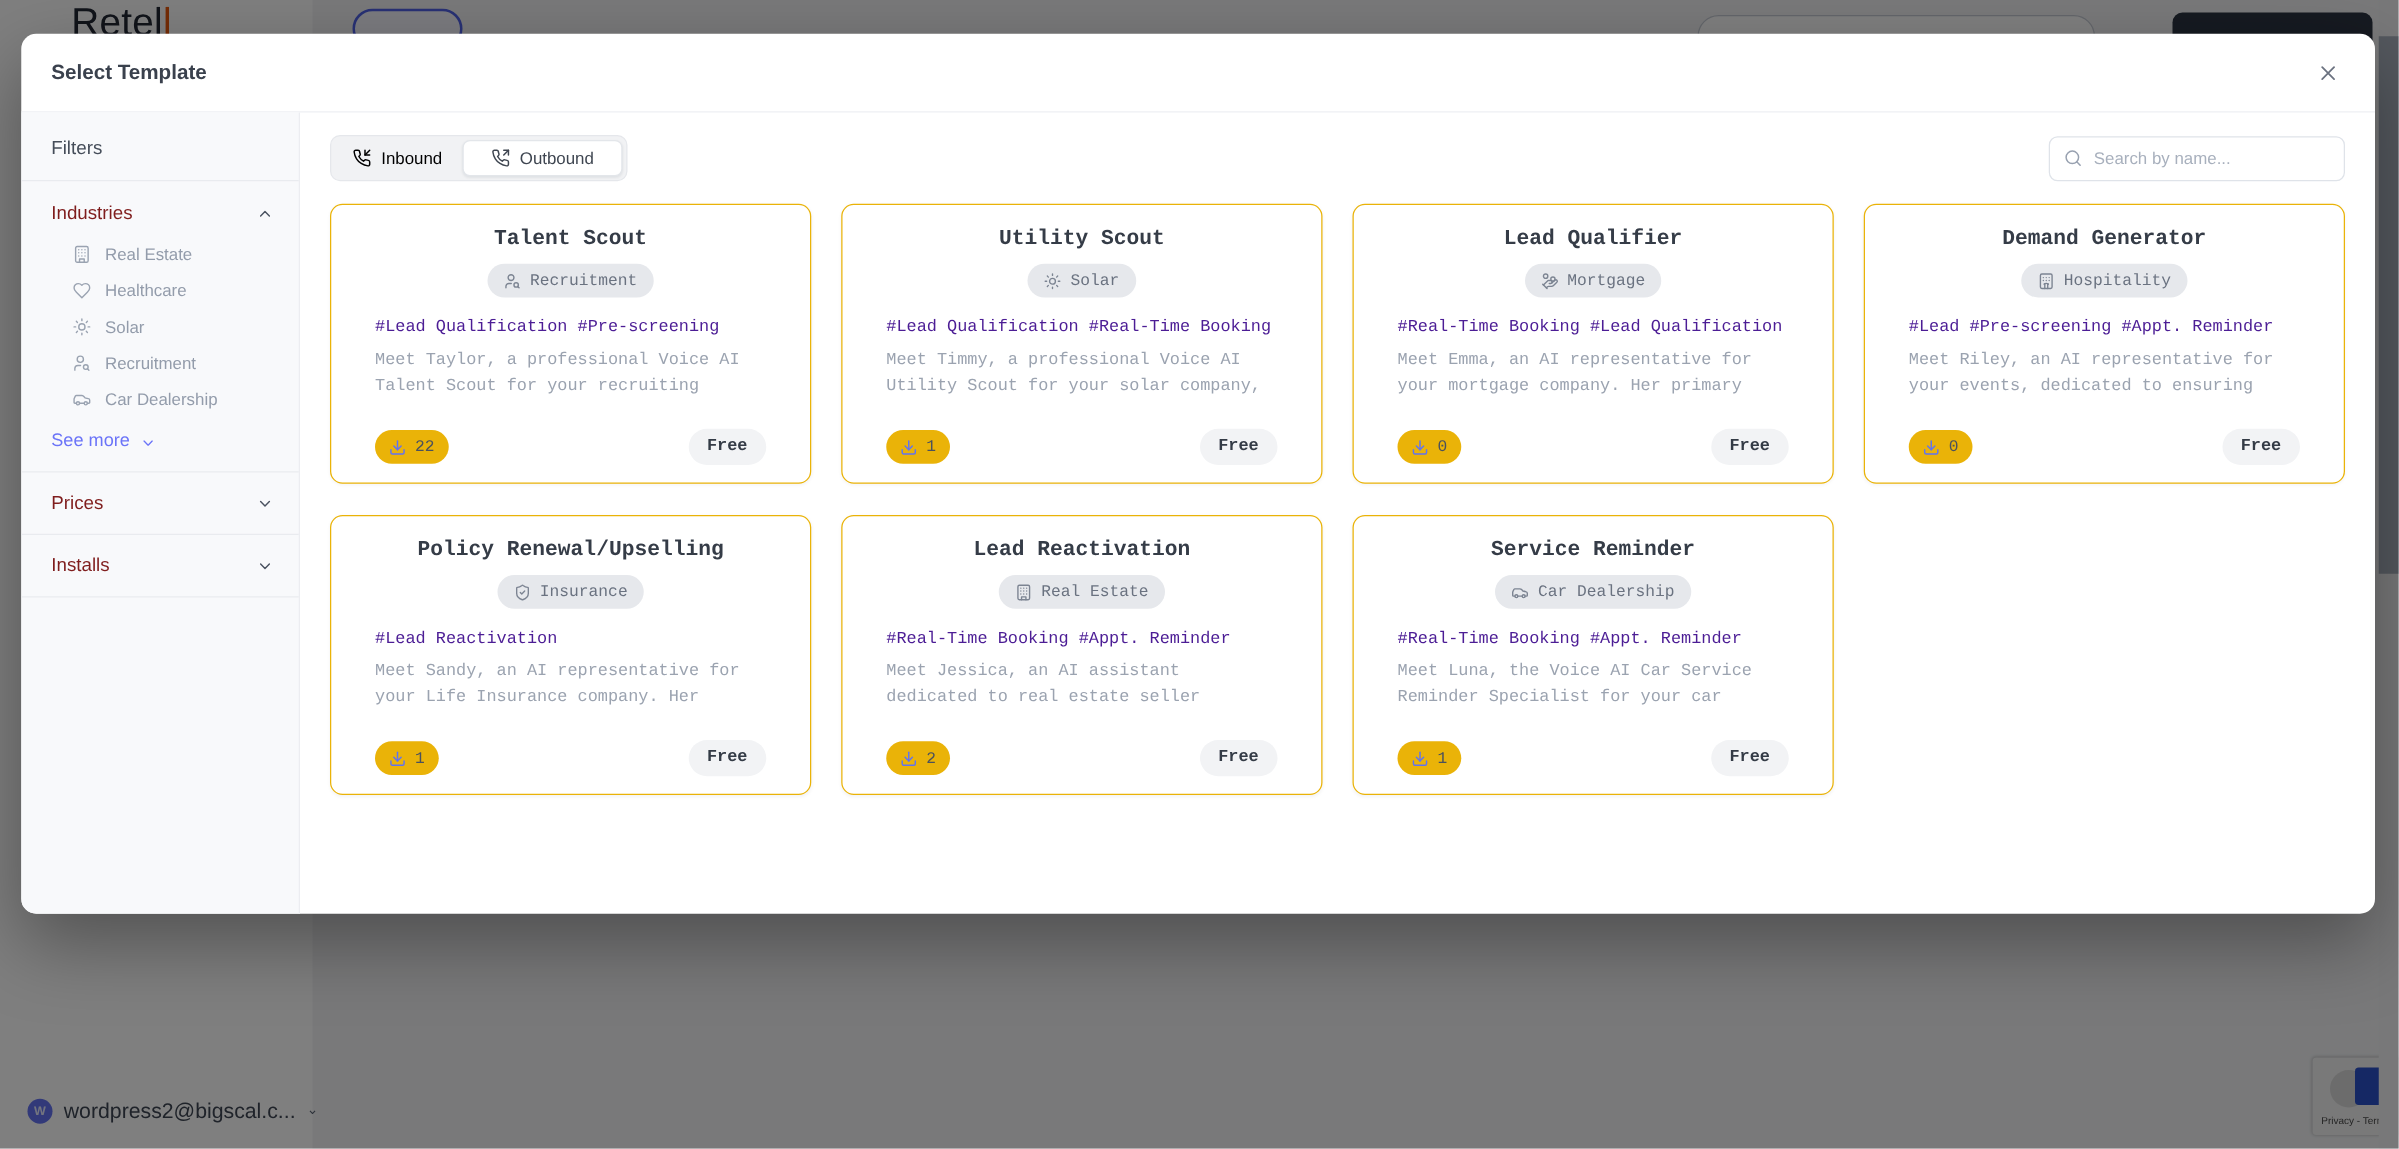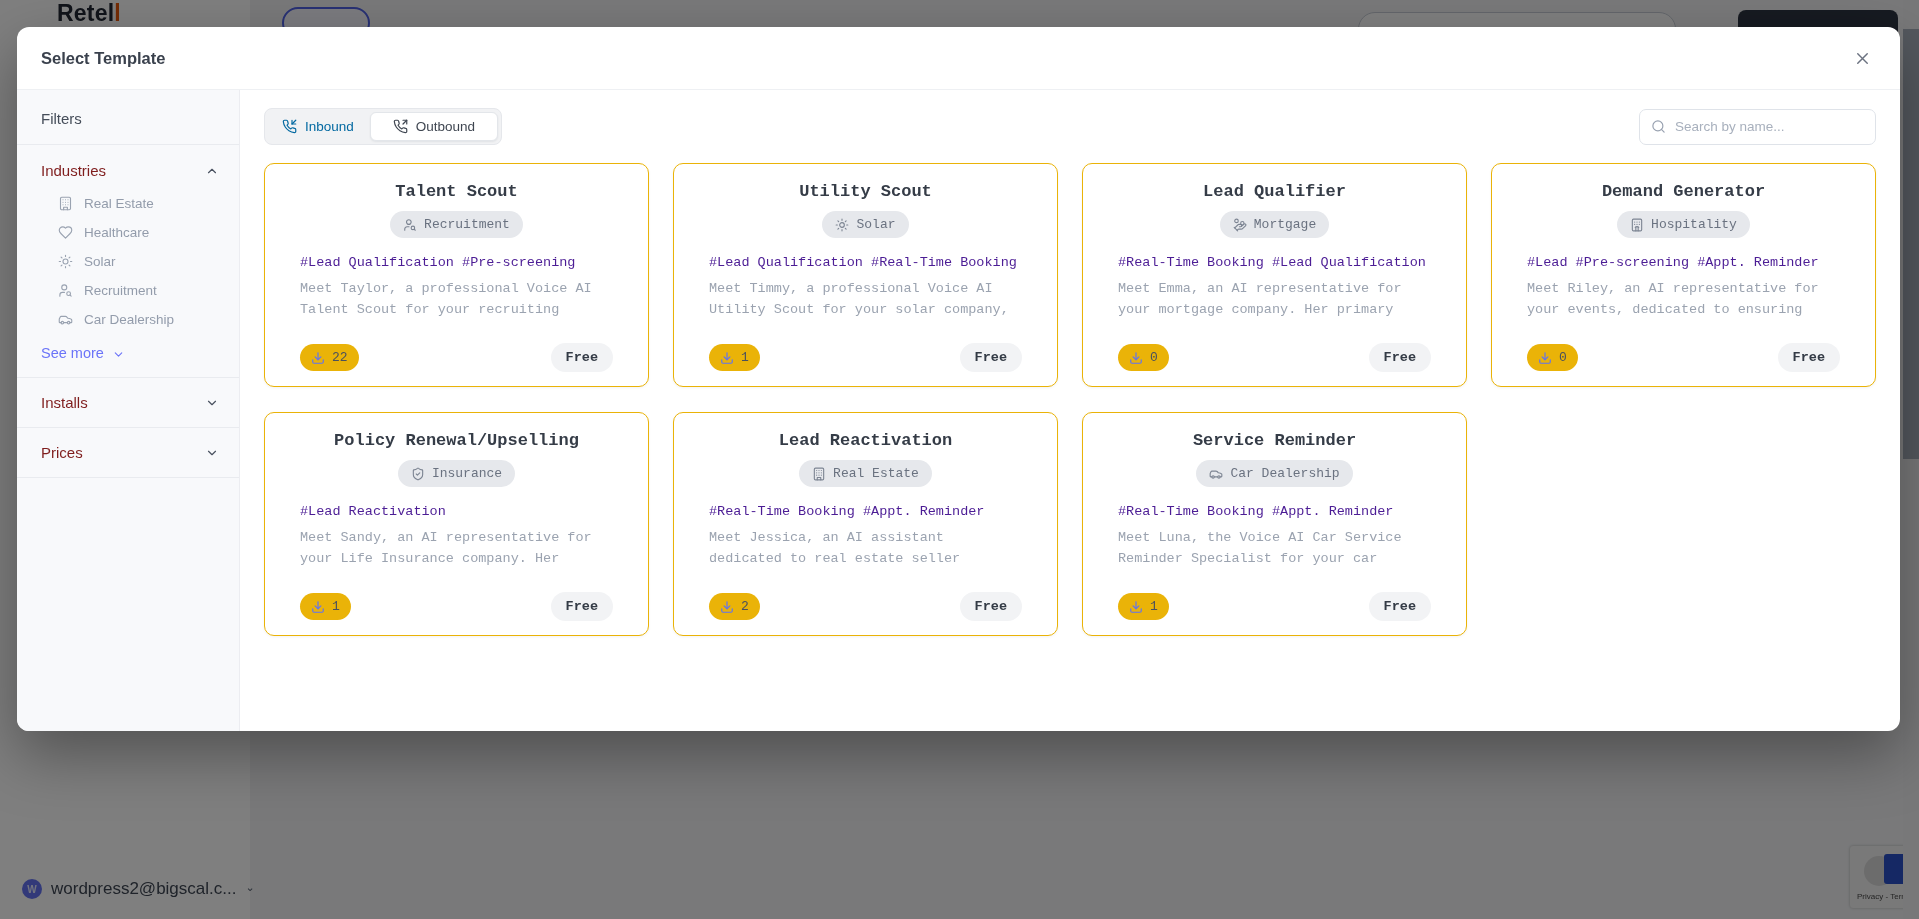"Retell" .bg-logo { font-size: 23px -> 31px; font-weight: 700 -> 400 }
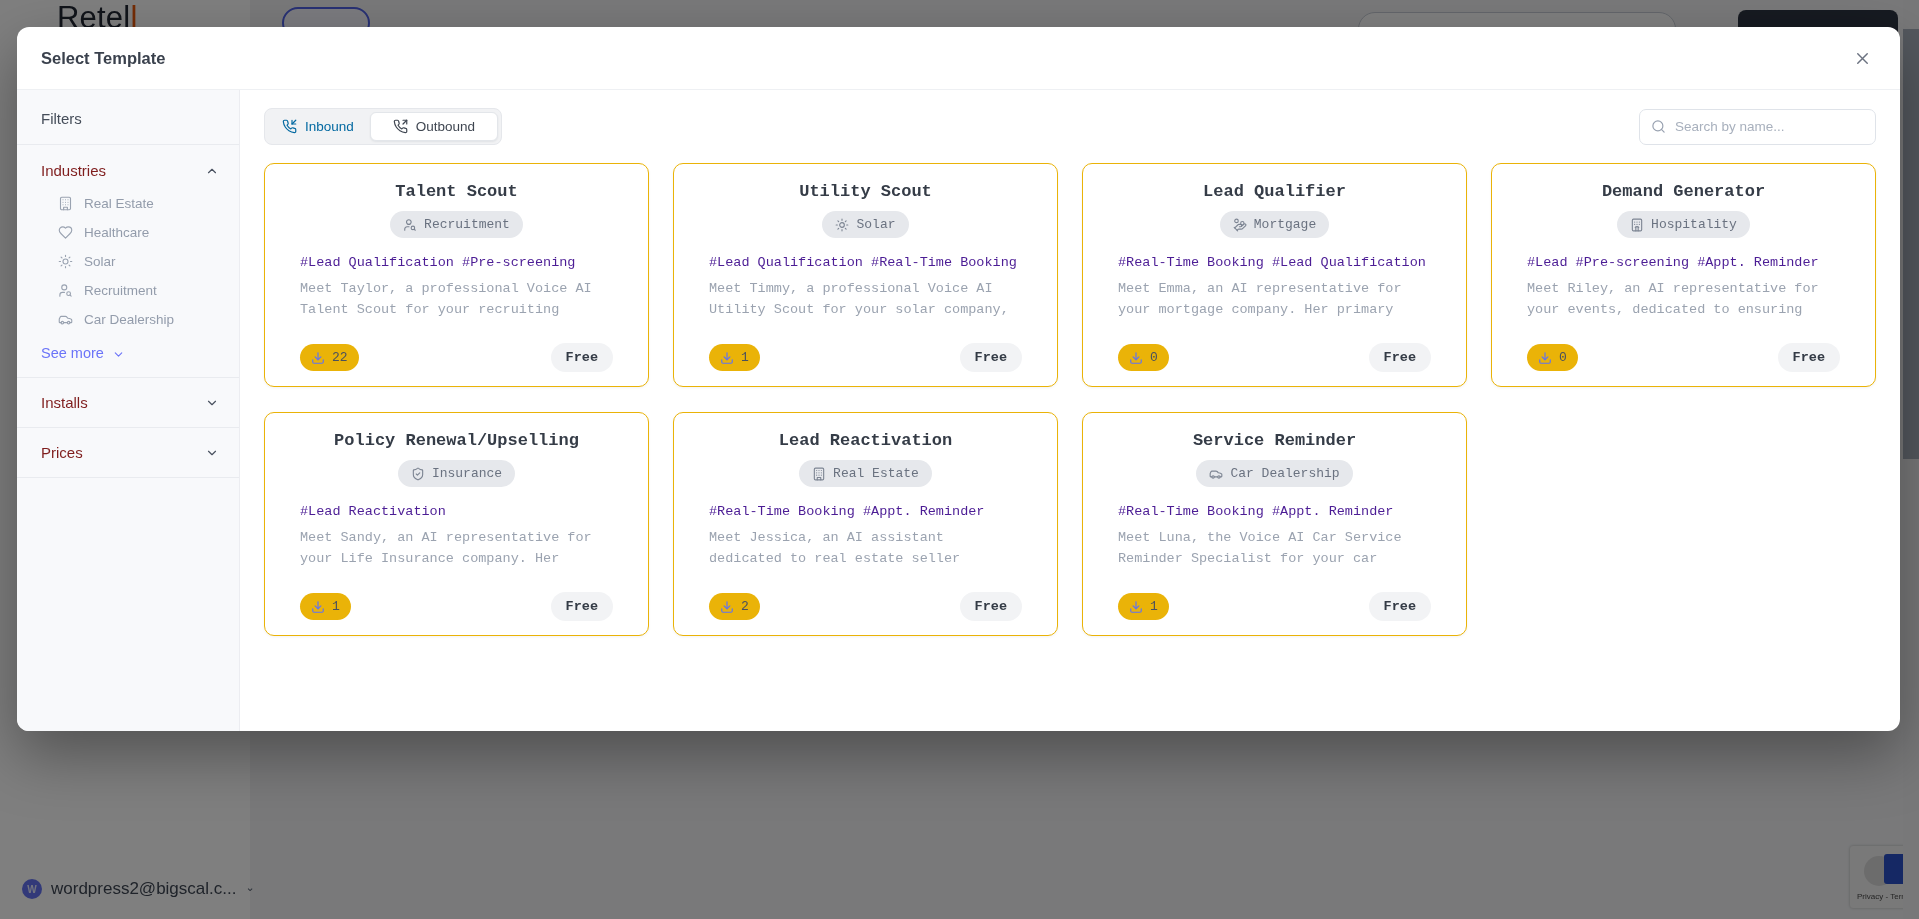"Inbound" .toggle-btn { color: #0369a1 -> #000000 }
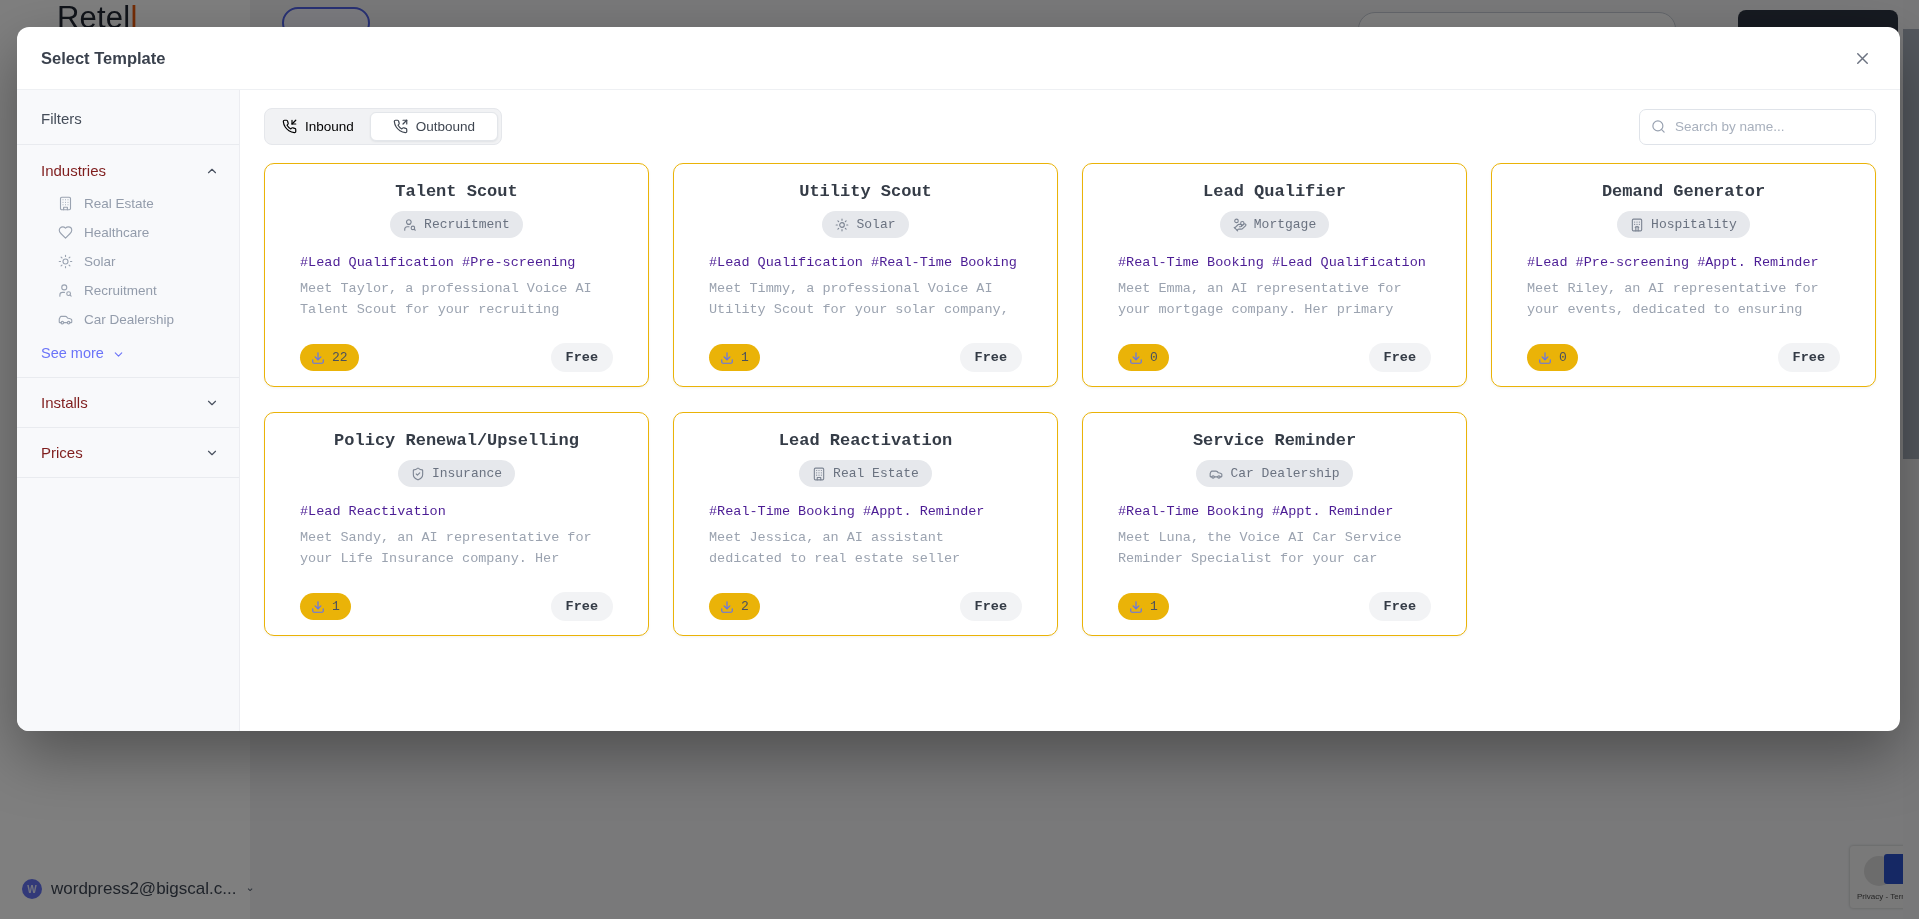"Installs" div.sb-section { order: before "Prices" -> after "Prices" }
